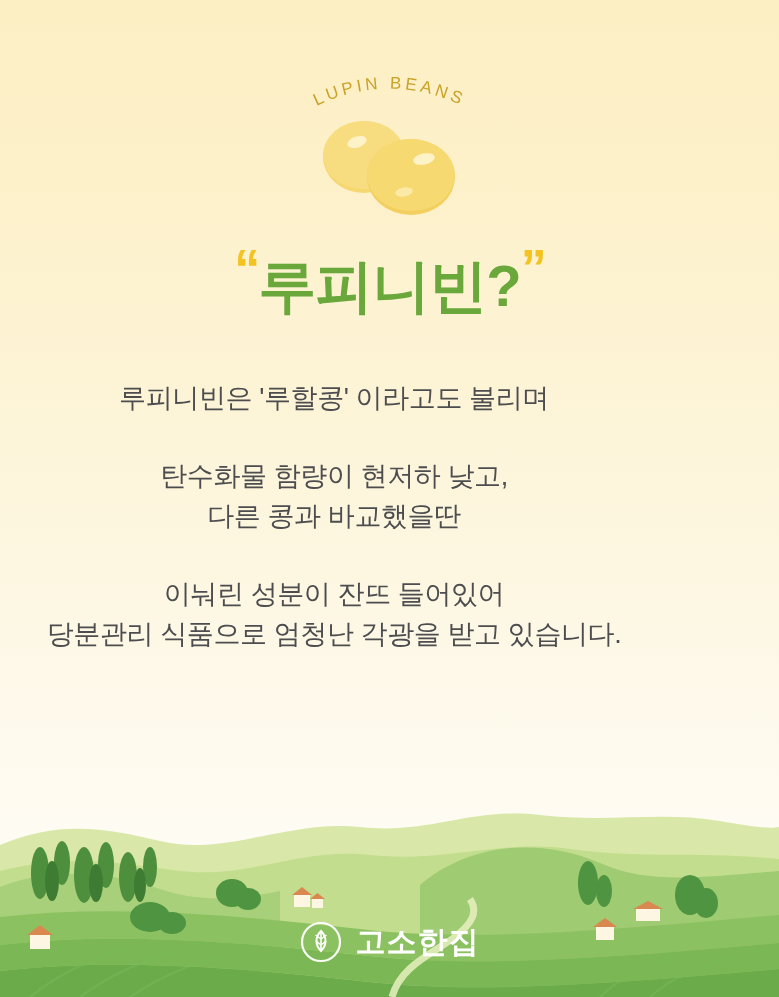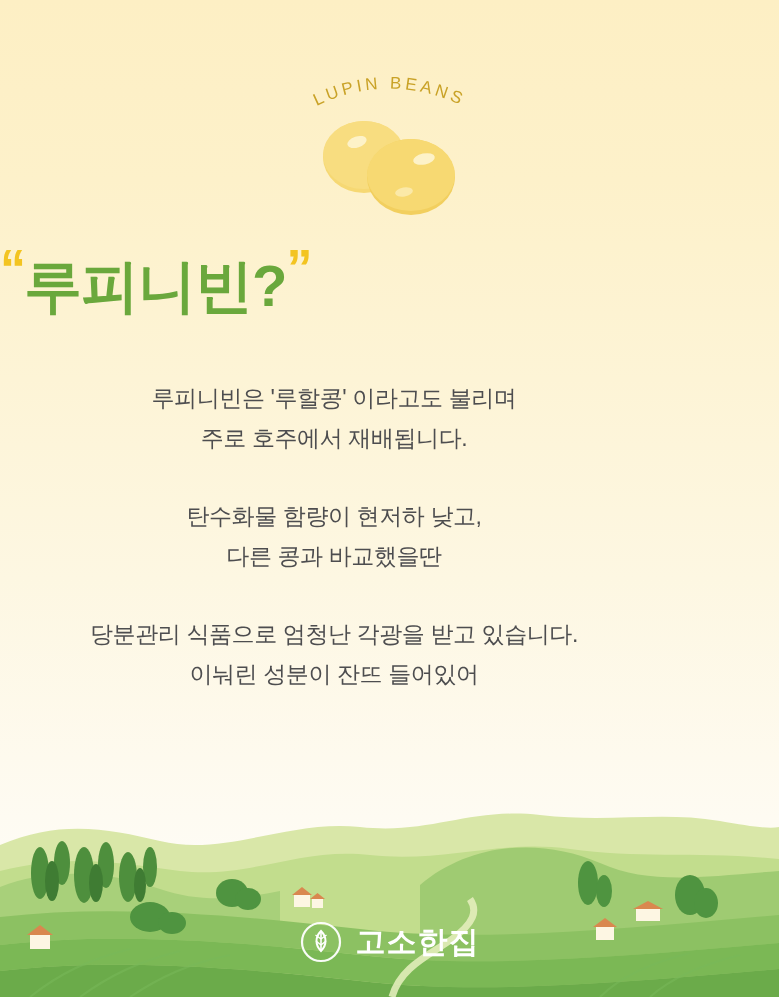"“루피니빈?”" .headline { text-align: none -> center }
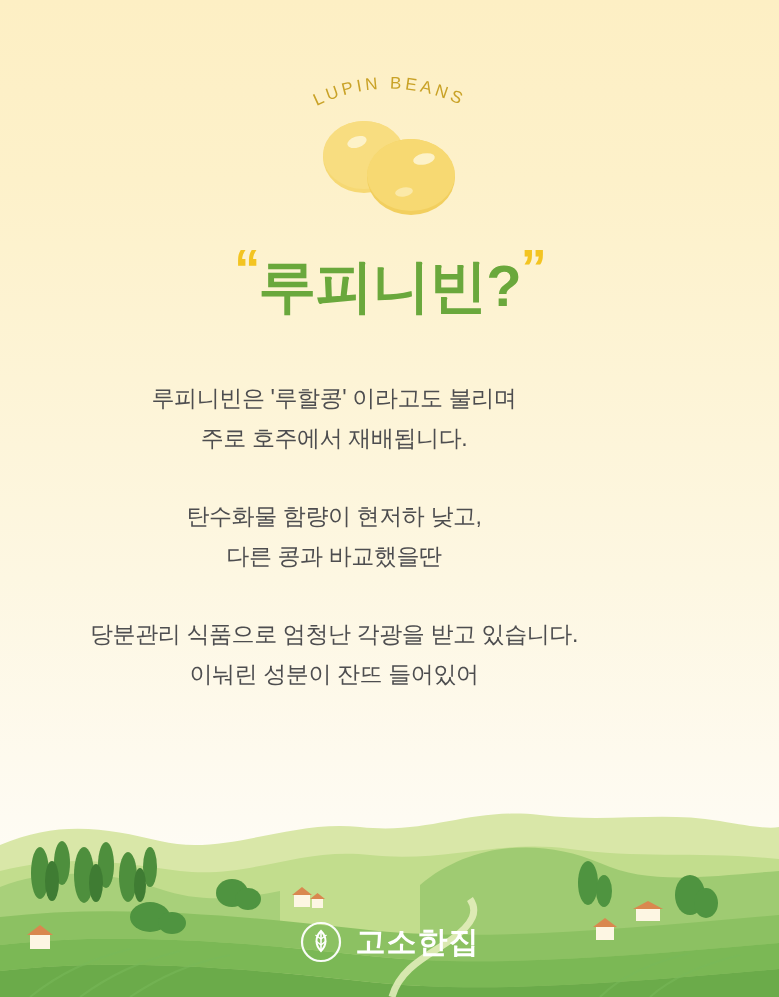"루피니빈은 '루할콩' 이라고도 불리며" .body-copy { font-size: 23px -> 27px }
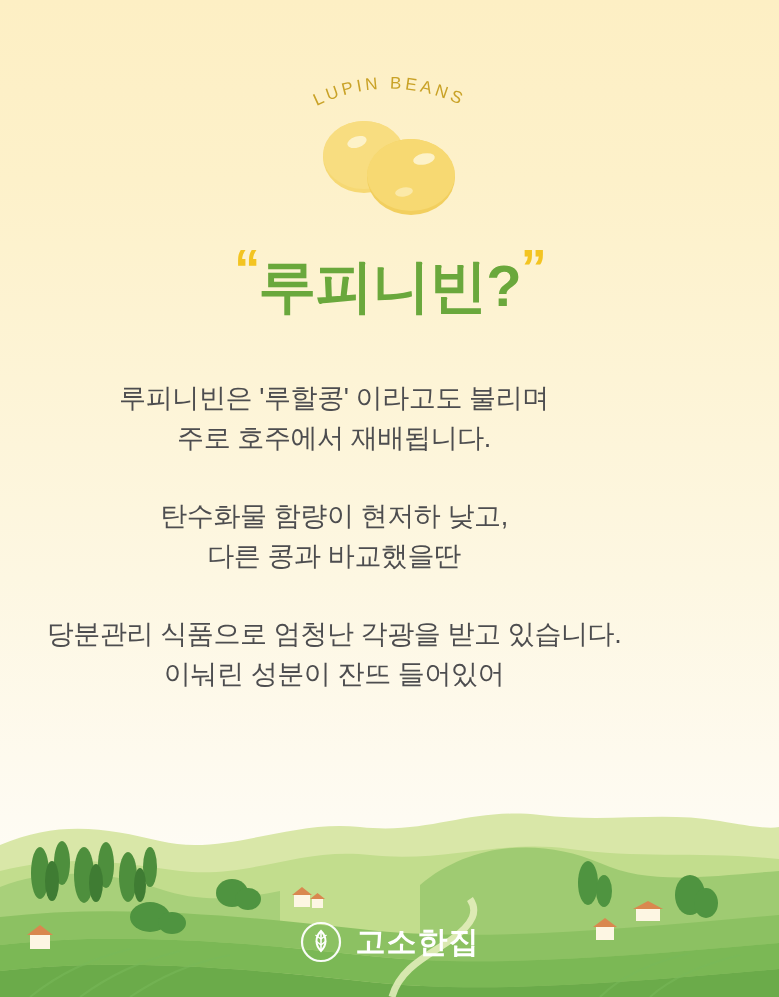"주로 호주에서 재배됩니다." div { html: <div>주로 호주에서 재배됩니다.</div> -> none }
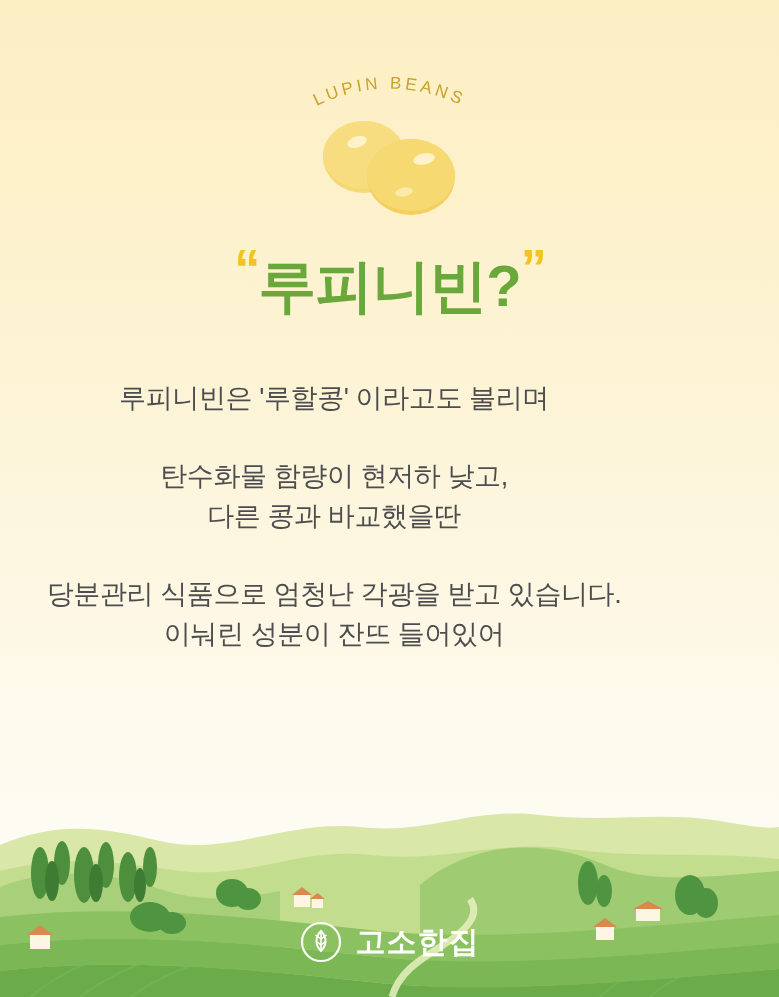"당분관리 식품으로 엄청난 각광을 받고" div { order: before "이눠린 성분이 잔뜨 들어있어" -> after "이눠린 성분이 잔뜨 들어있어" }
